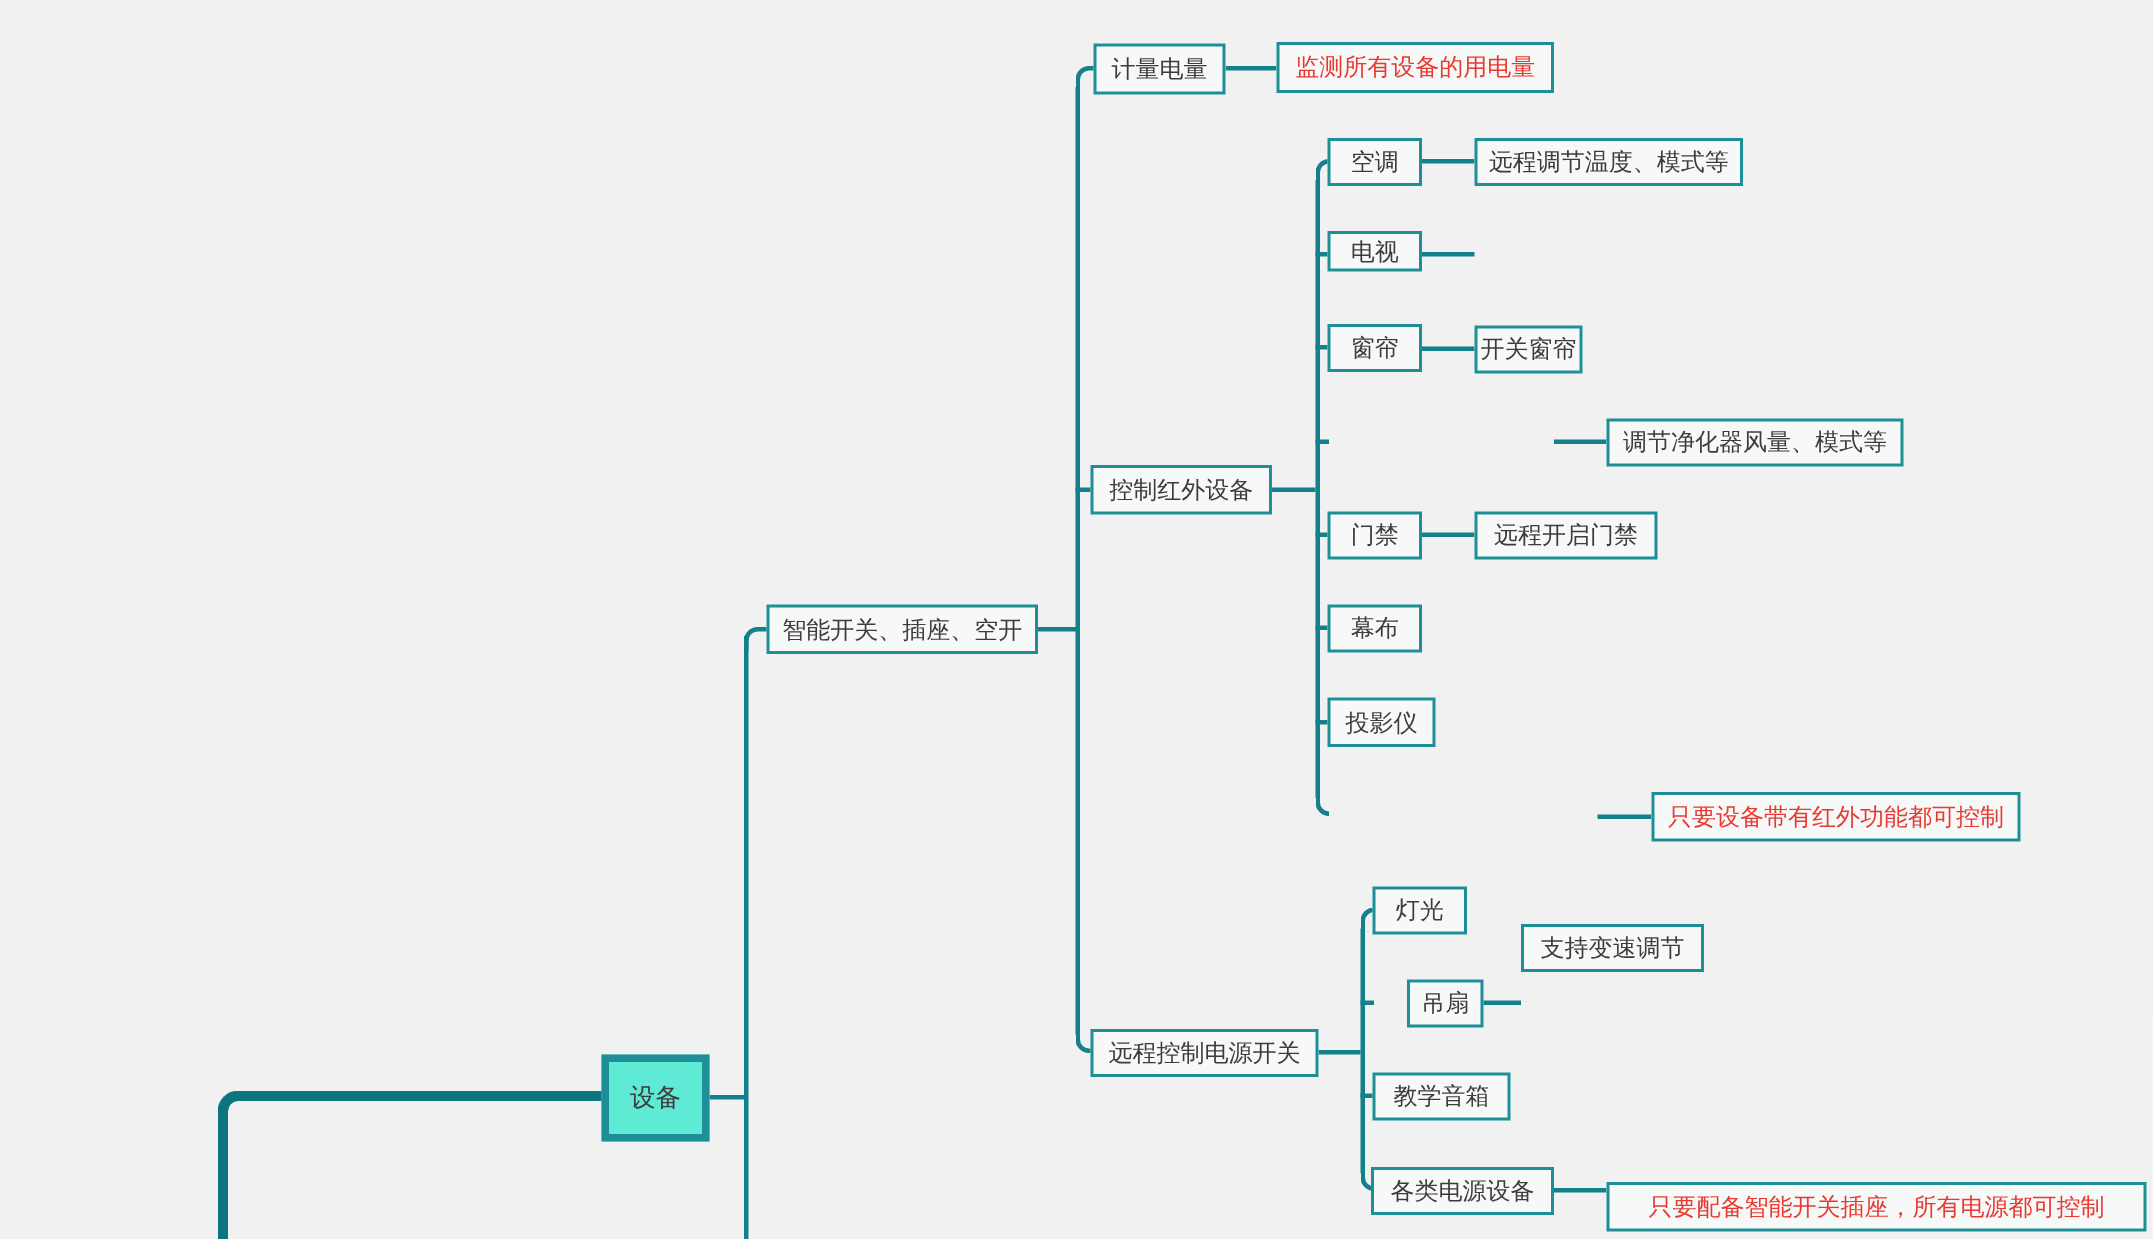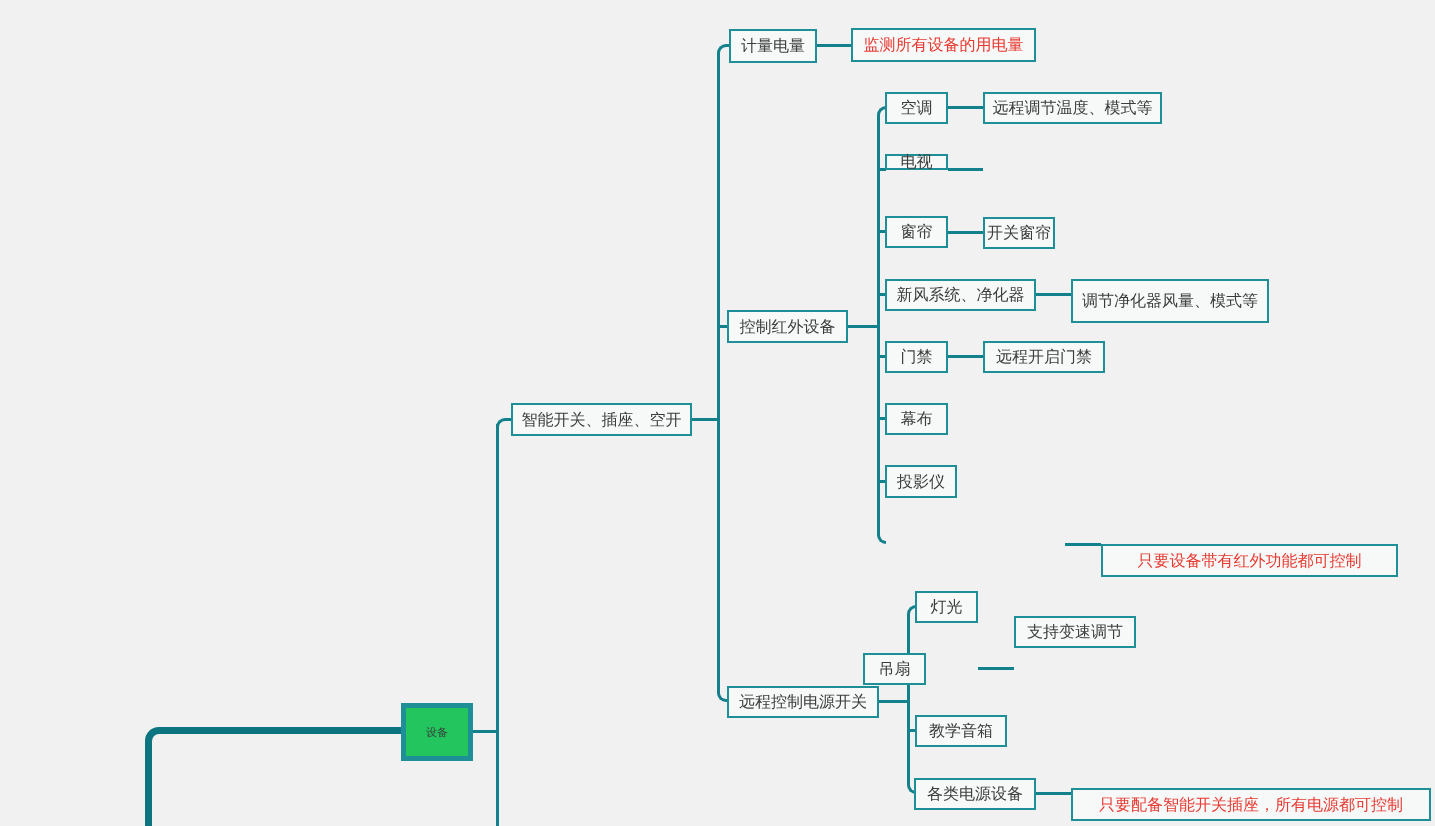"电视" div.node { height: 16px -> 27px }
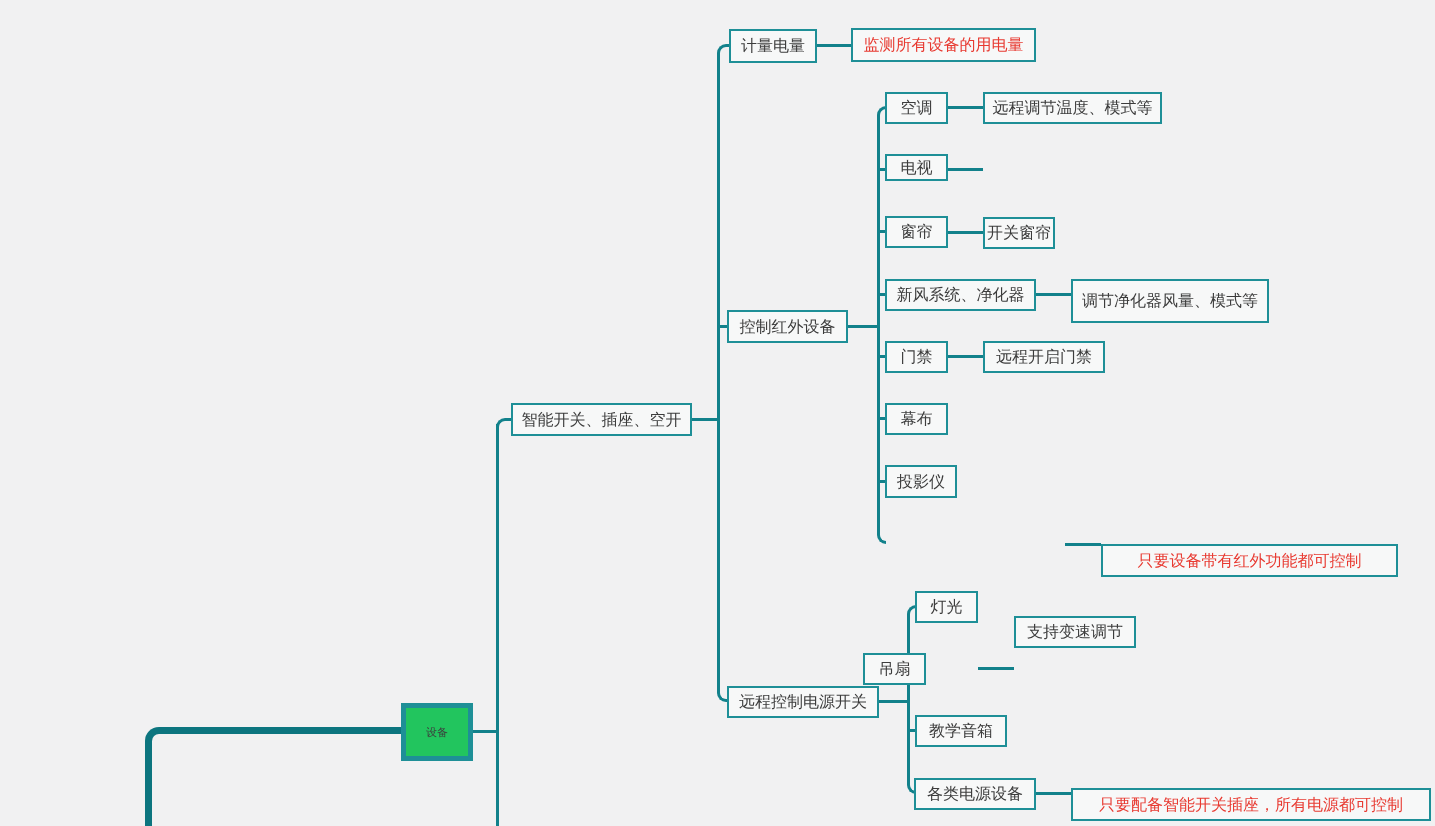"新风系统、净化器" div.node { html: <div> <span>新风系统、净化器</span> </div> -> none }
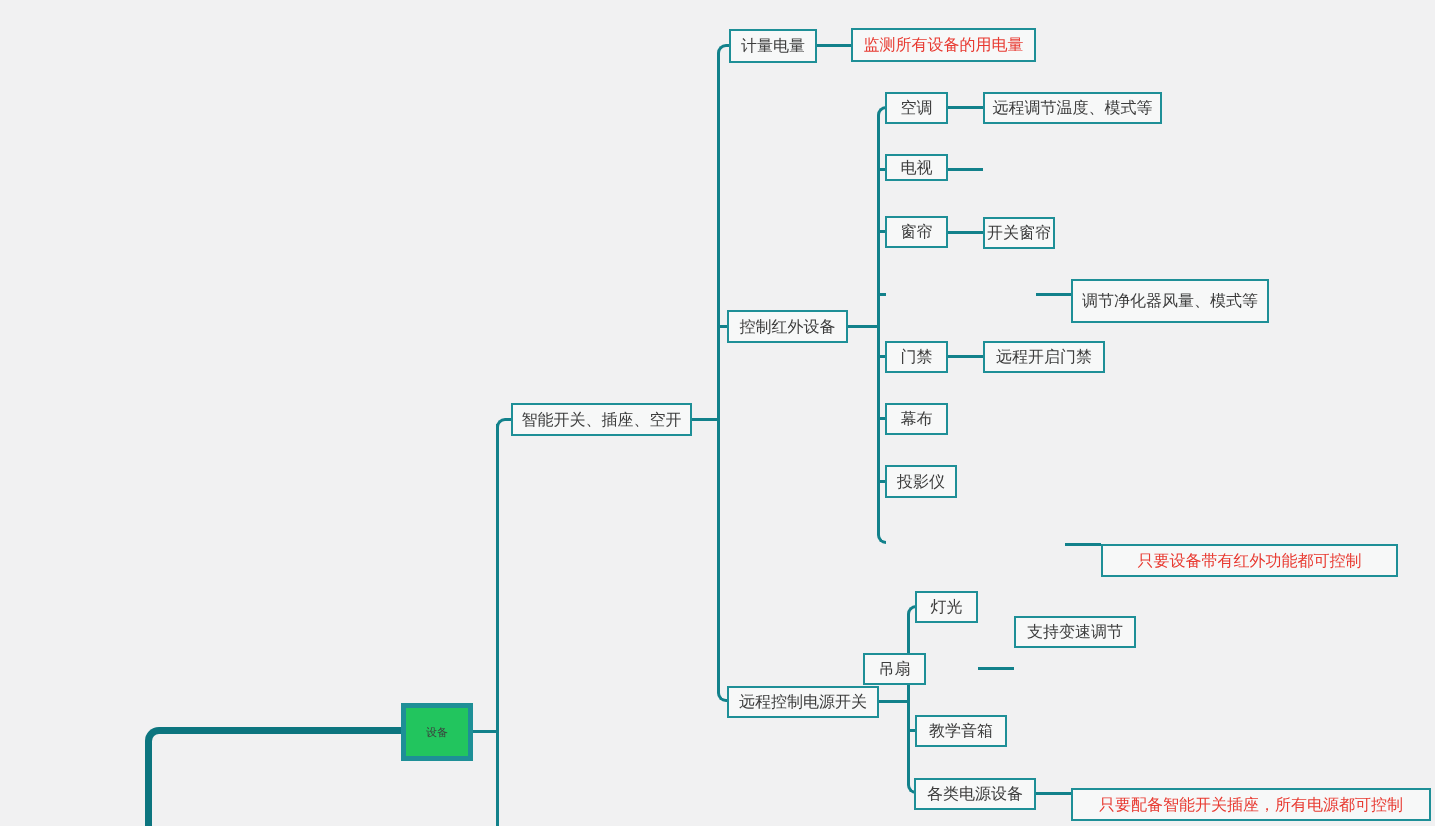"调节净化器风量、模式等" div.node { height: 44px -> 32px }
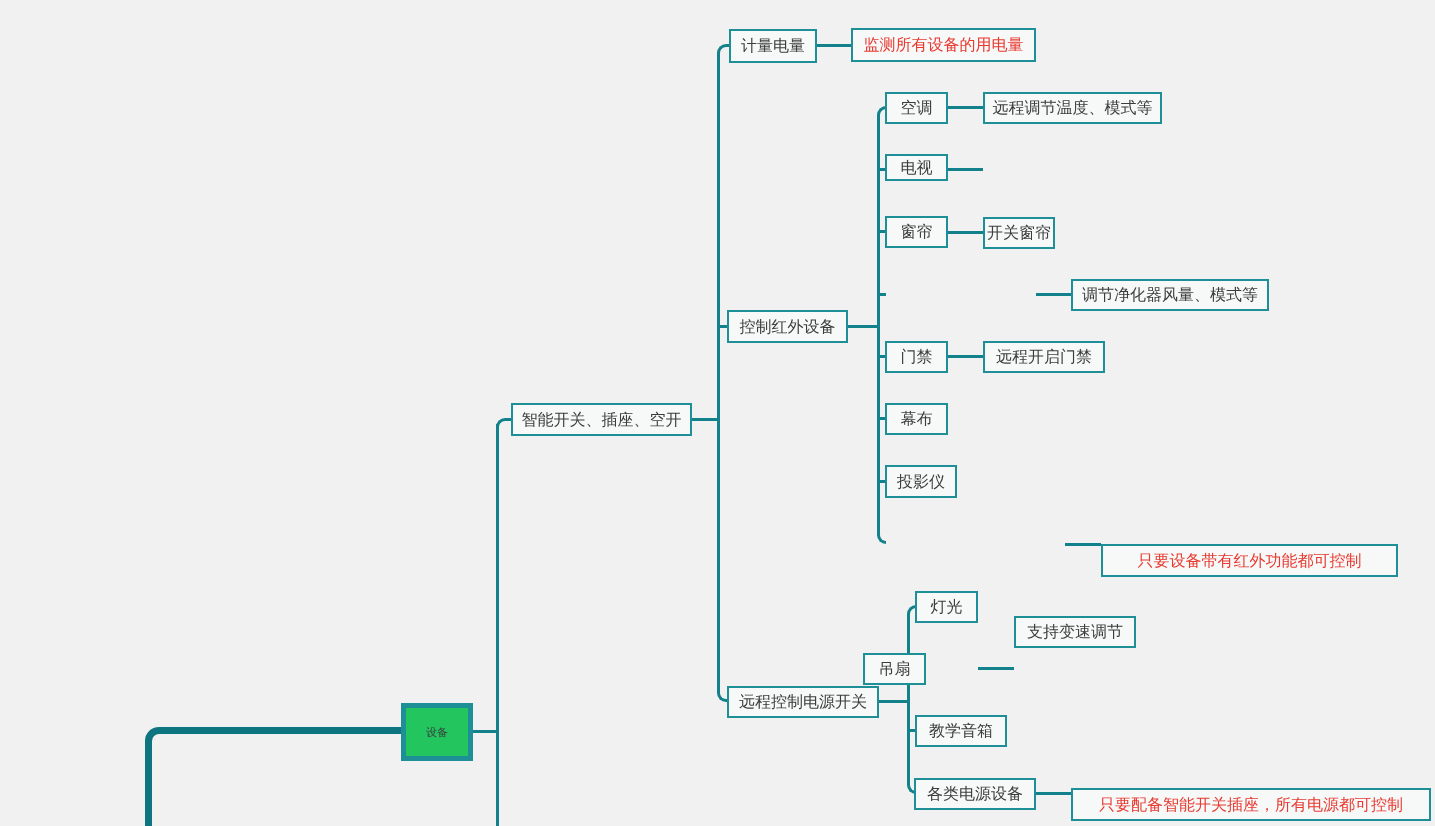"只要设备带有红外功能都可控制" div.node { top: 544px -> 528px; width: 297px -> 246px }
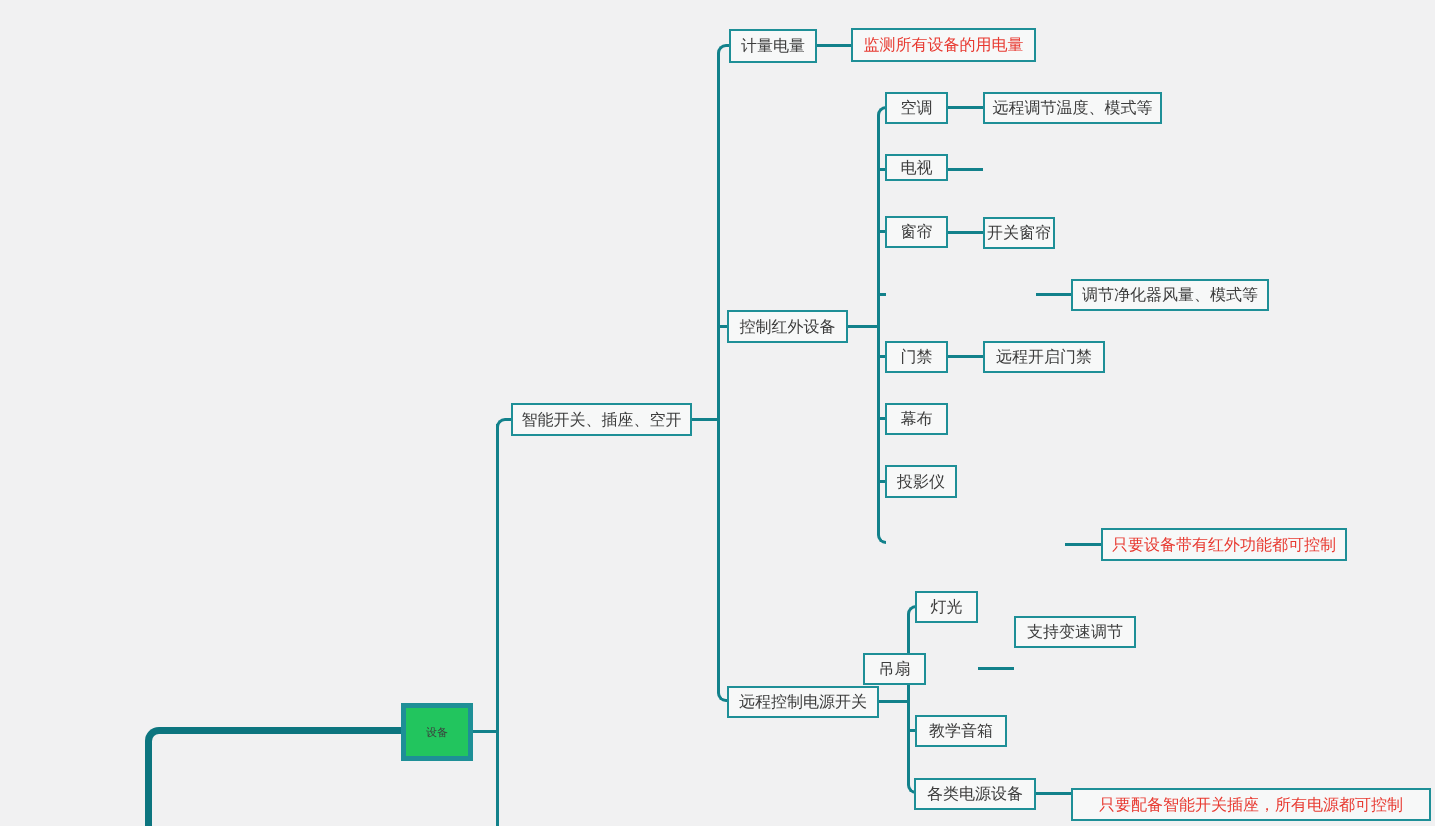"吊扇" div.node { left: 863px -> 938px; width: 63px -> 51px }
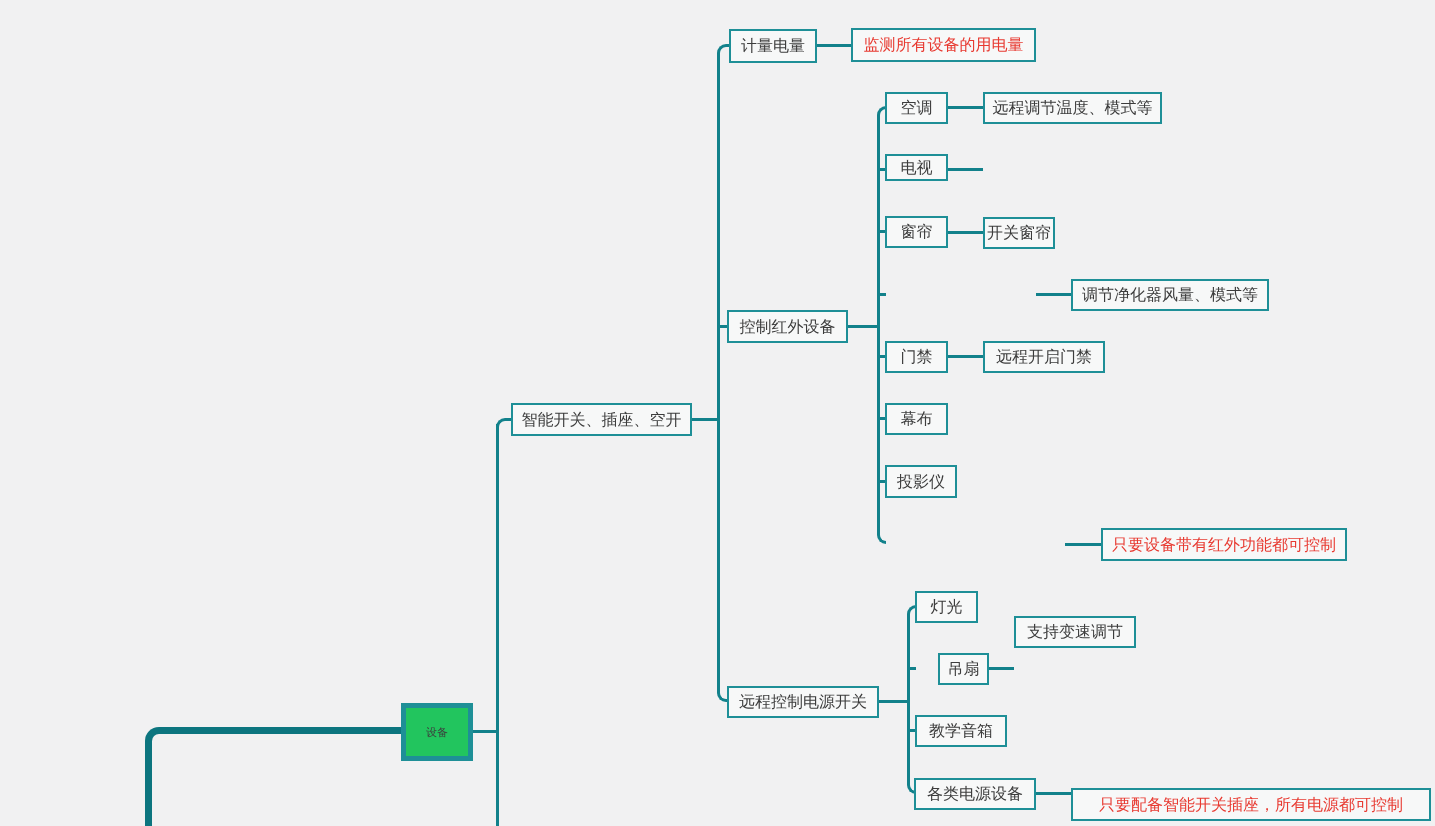"设备" .node.root { background: #22c55e -> #5eead4; font-size: 11px -> 17px }
